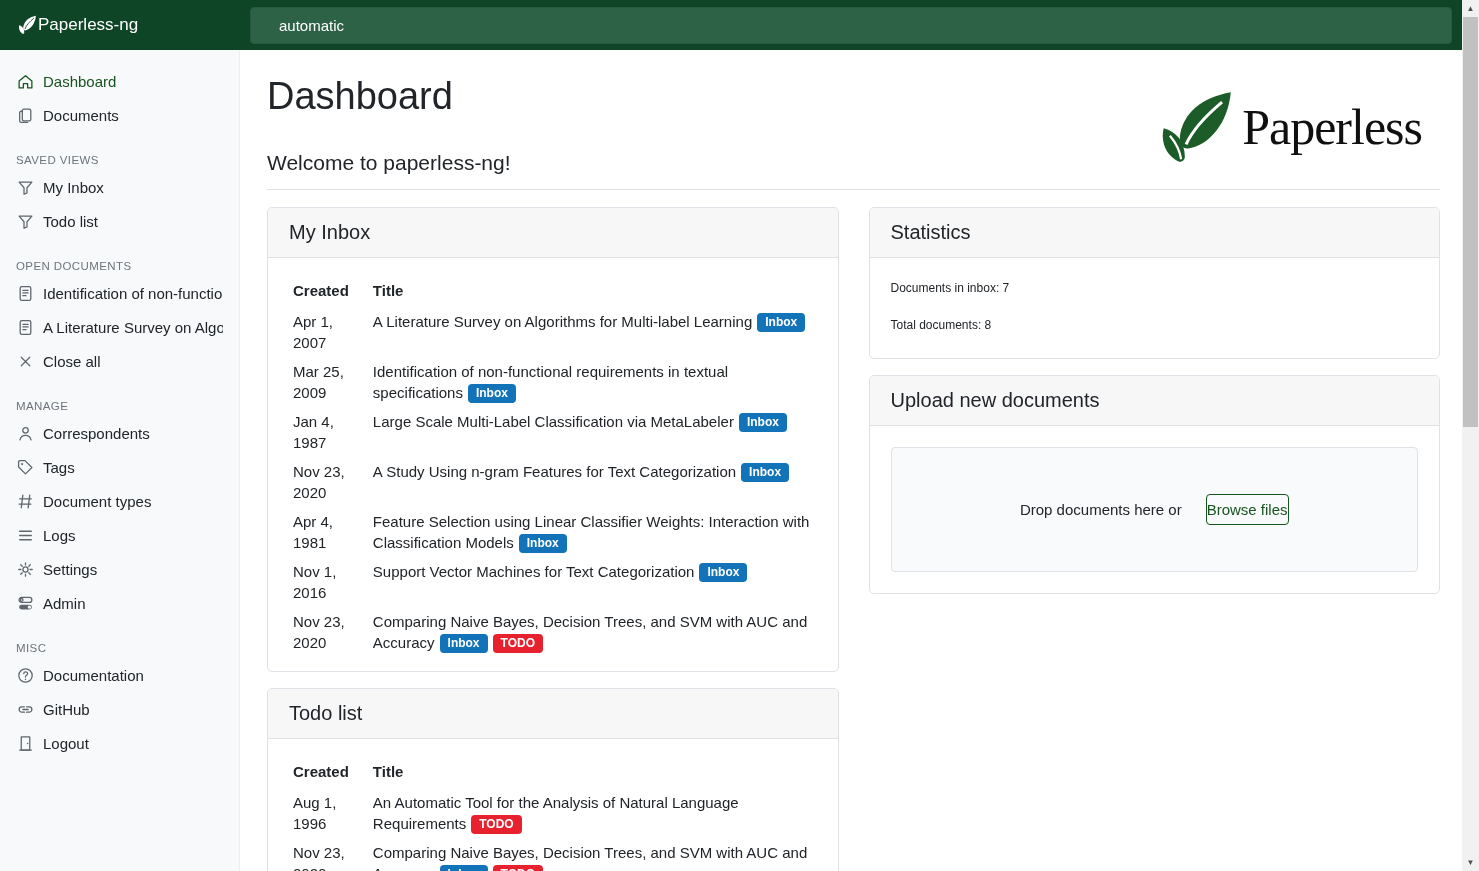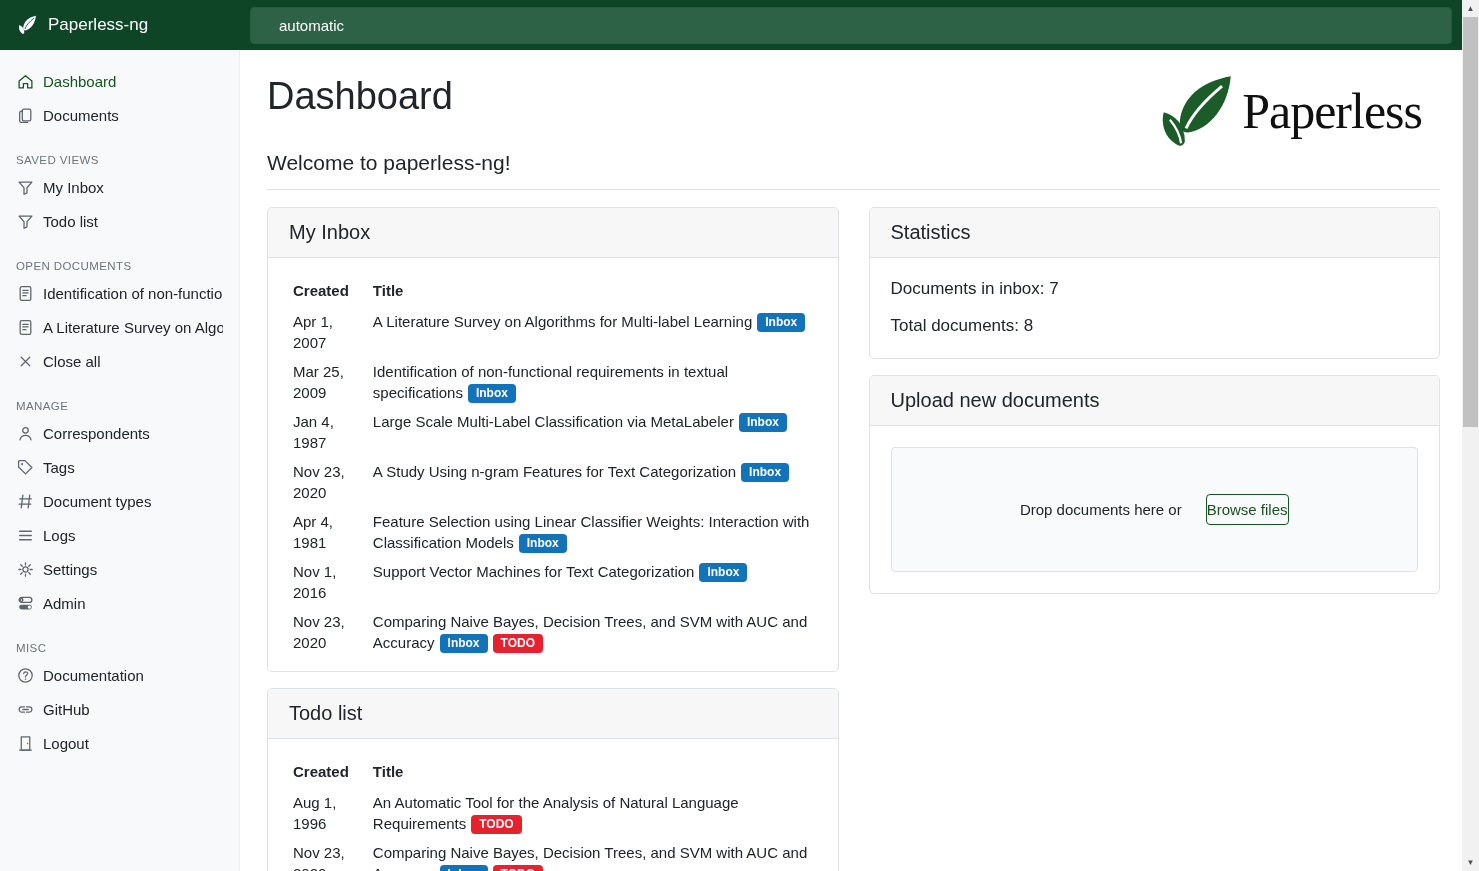"Paperless-ng" .brand { gap: 10px -> 0 }
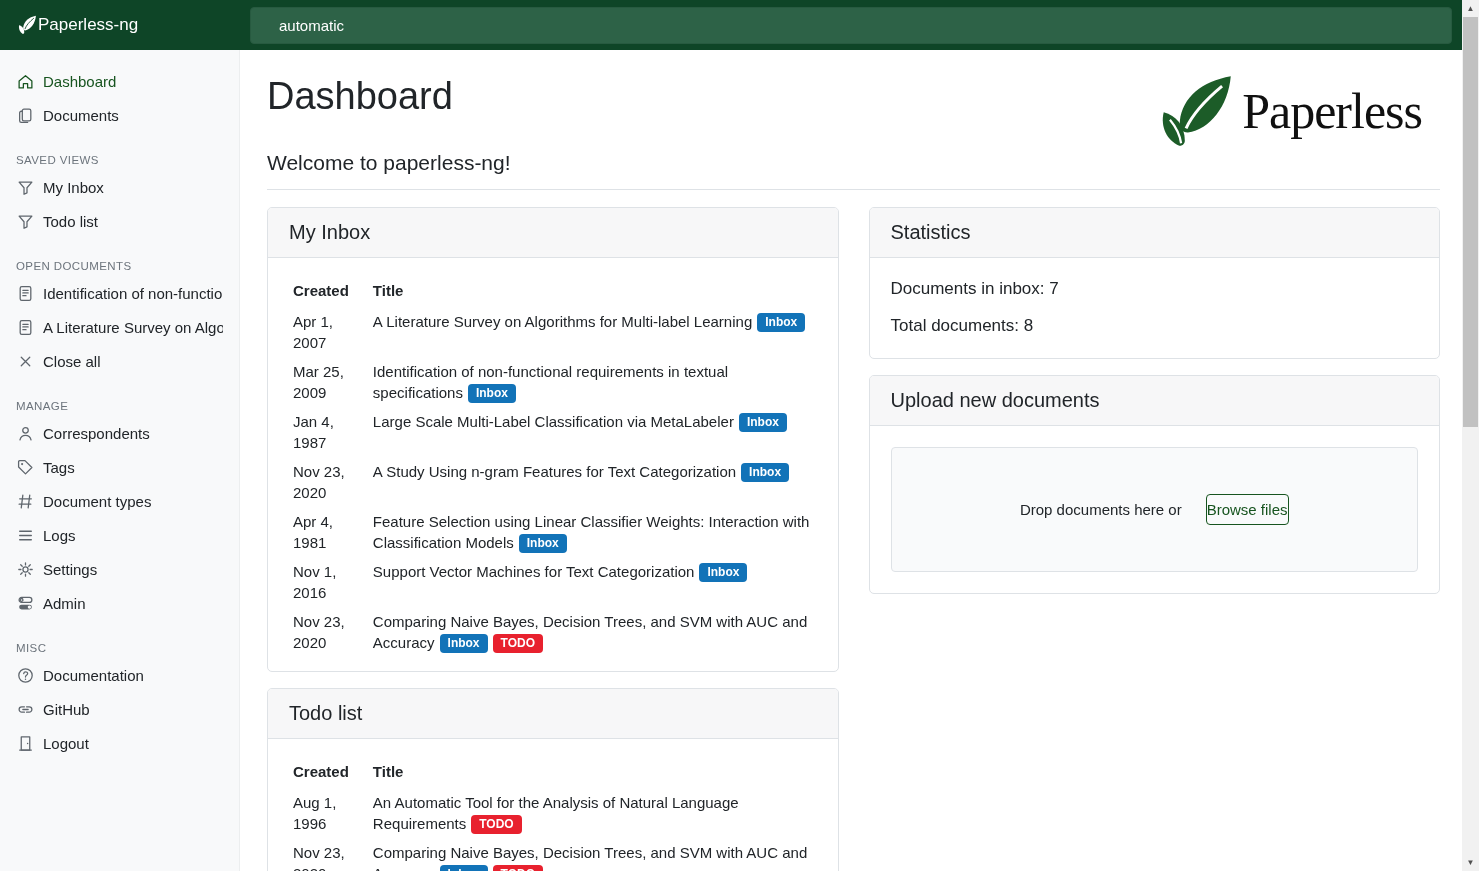"Paperless" .logo { margin-top: 0 -> 16px }
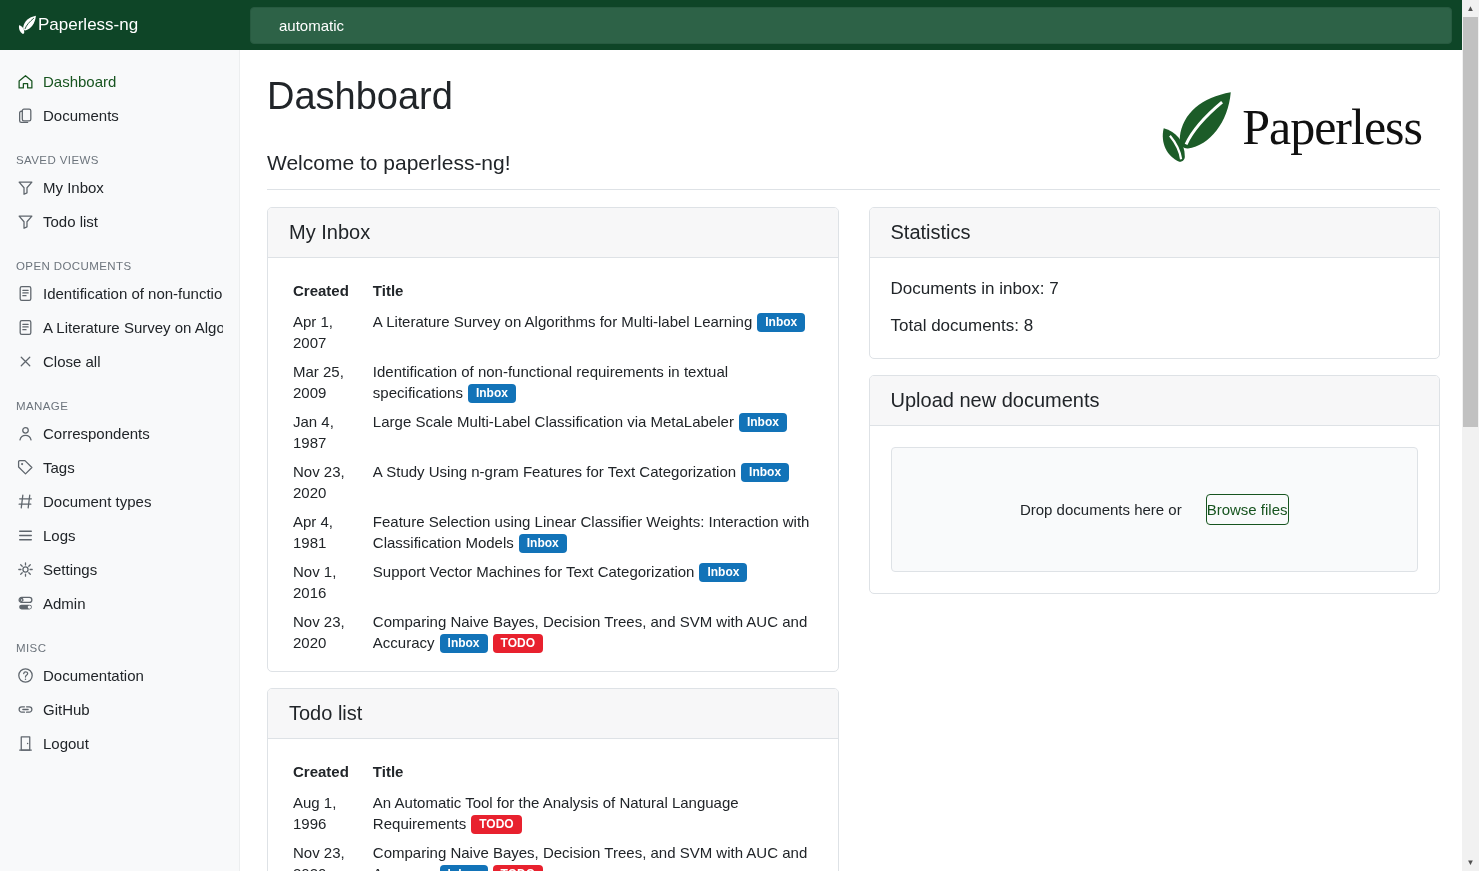"Documents in inbox: 7" .stat-body { font-size: 17px -> 12px }
